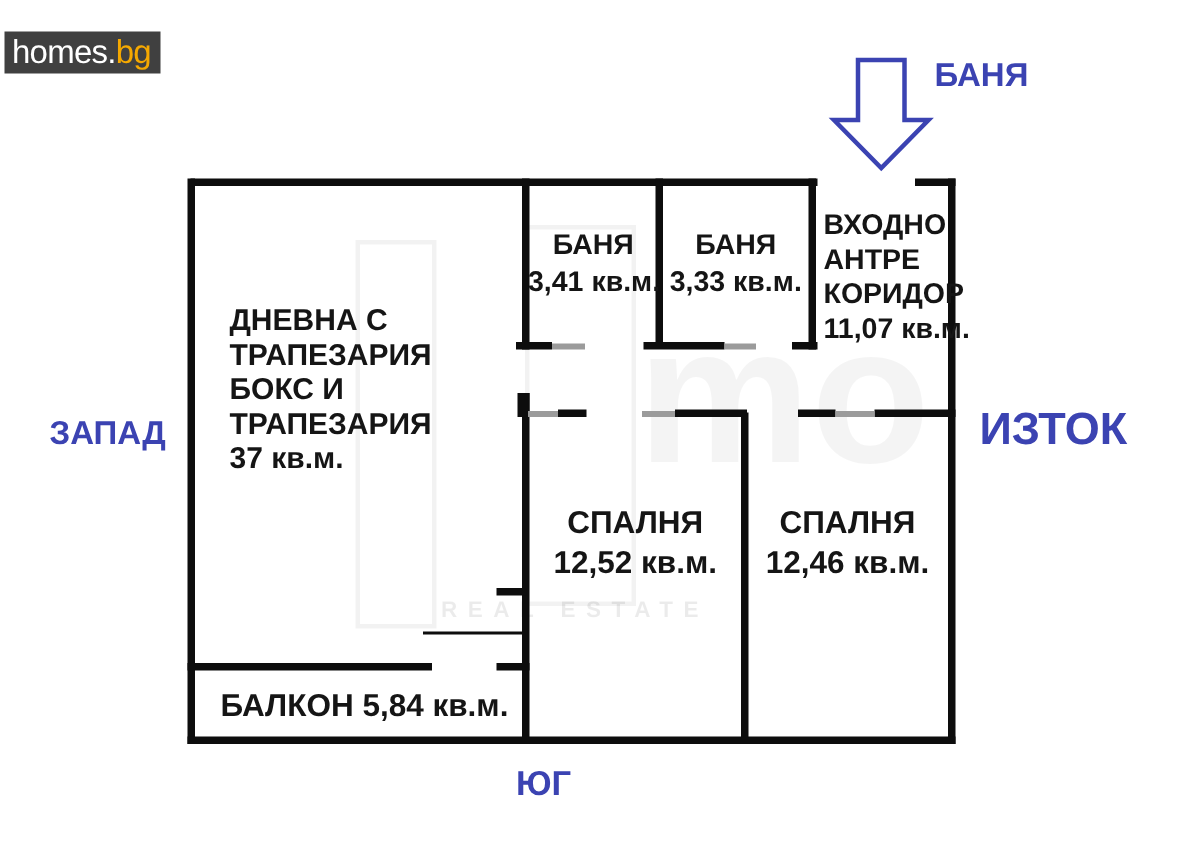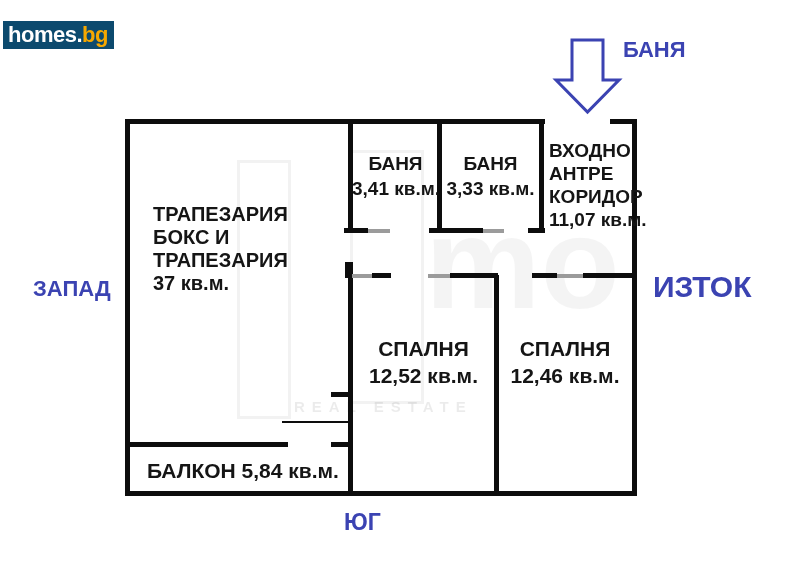"homes.bg" .logo { background: #0c4a6e -> #404040; font-weight: bold -> normal }
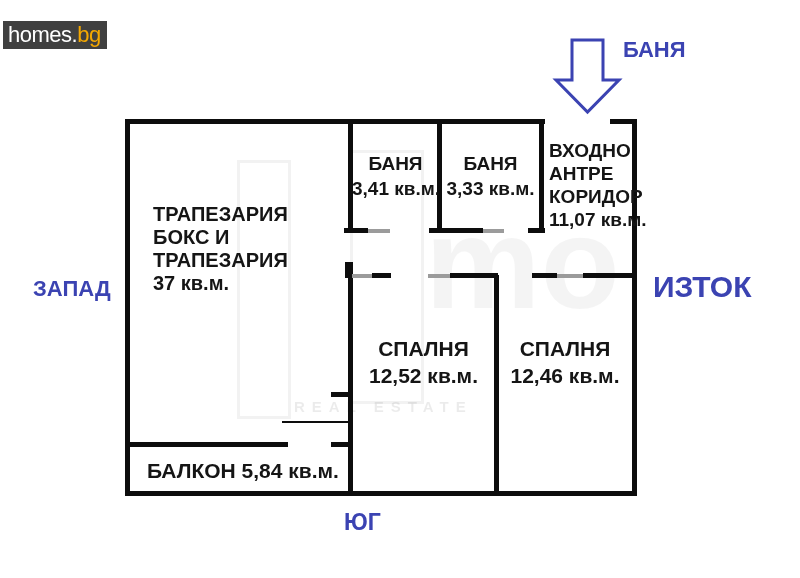"ДНЕВНА С" div { html: none -> <div>ДНЕВНА С</div> }
